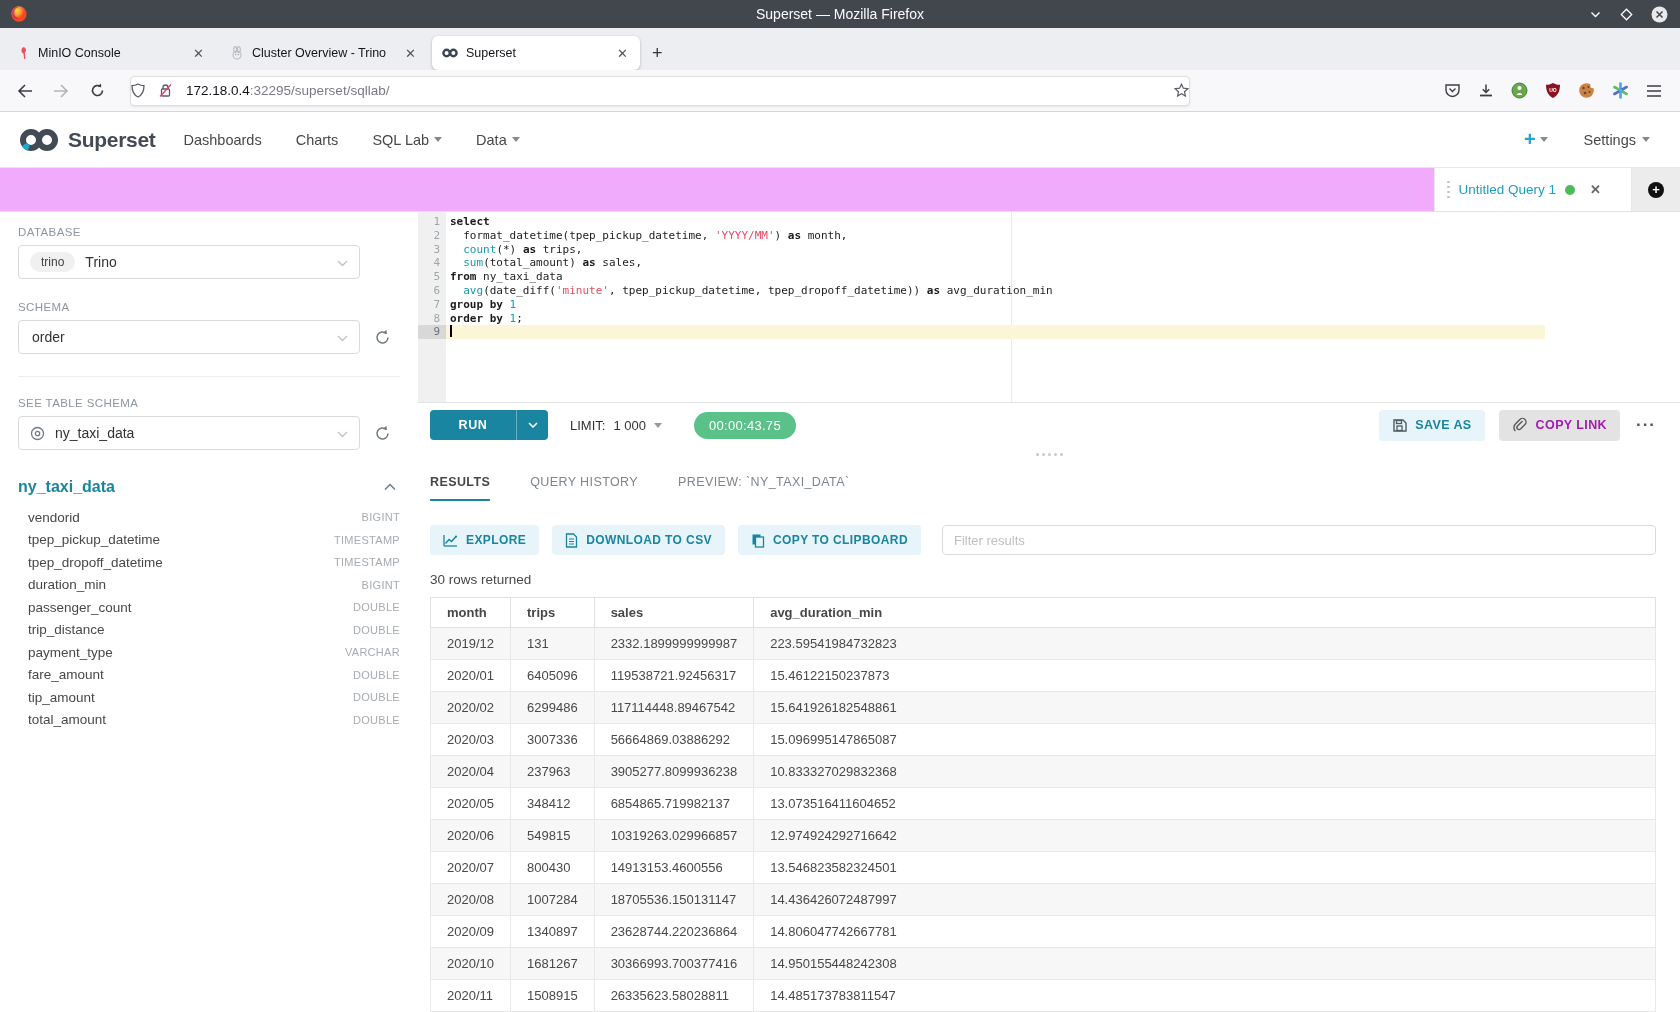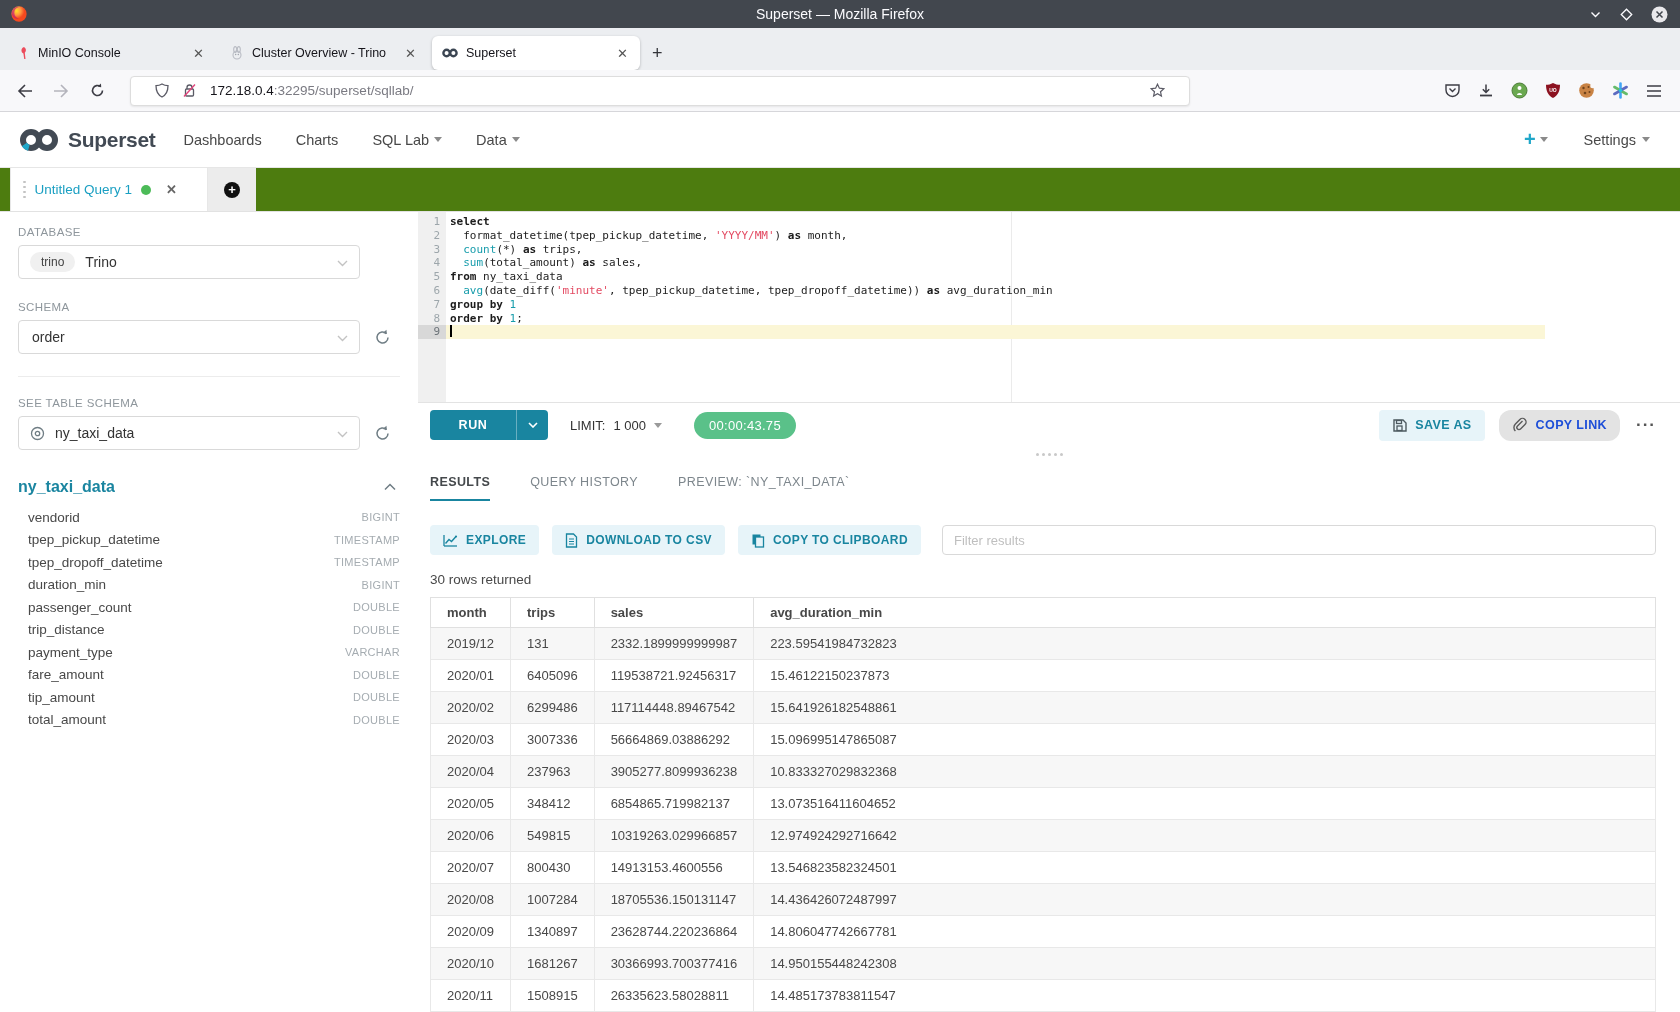"172.18.0.4:32295/superset/sqllab/" .url-field { padding: 0 24px -> 0 0 }
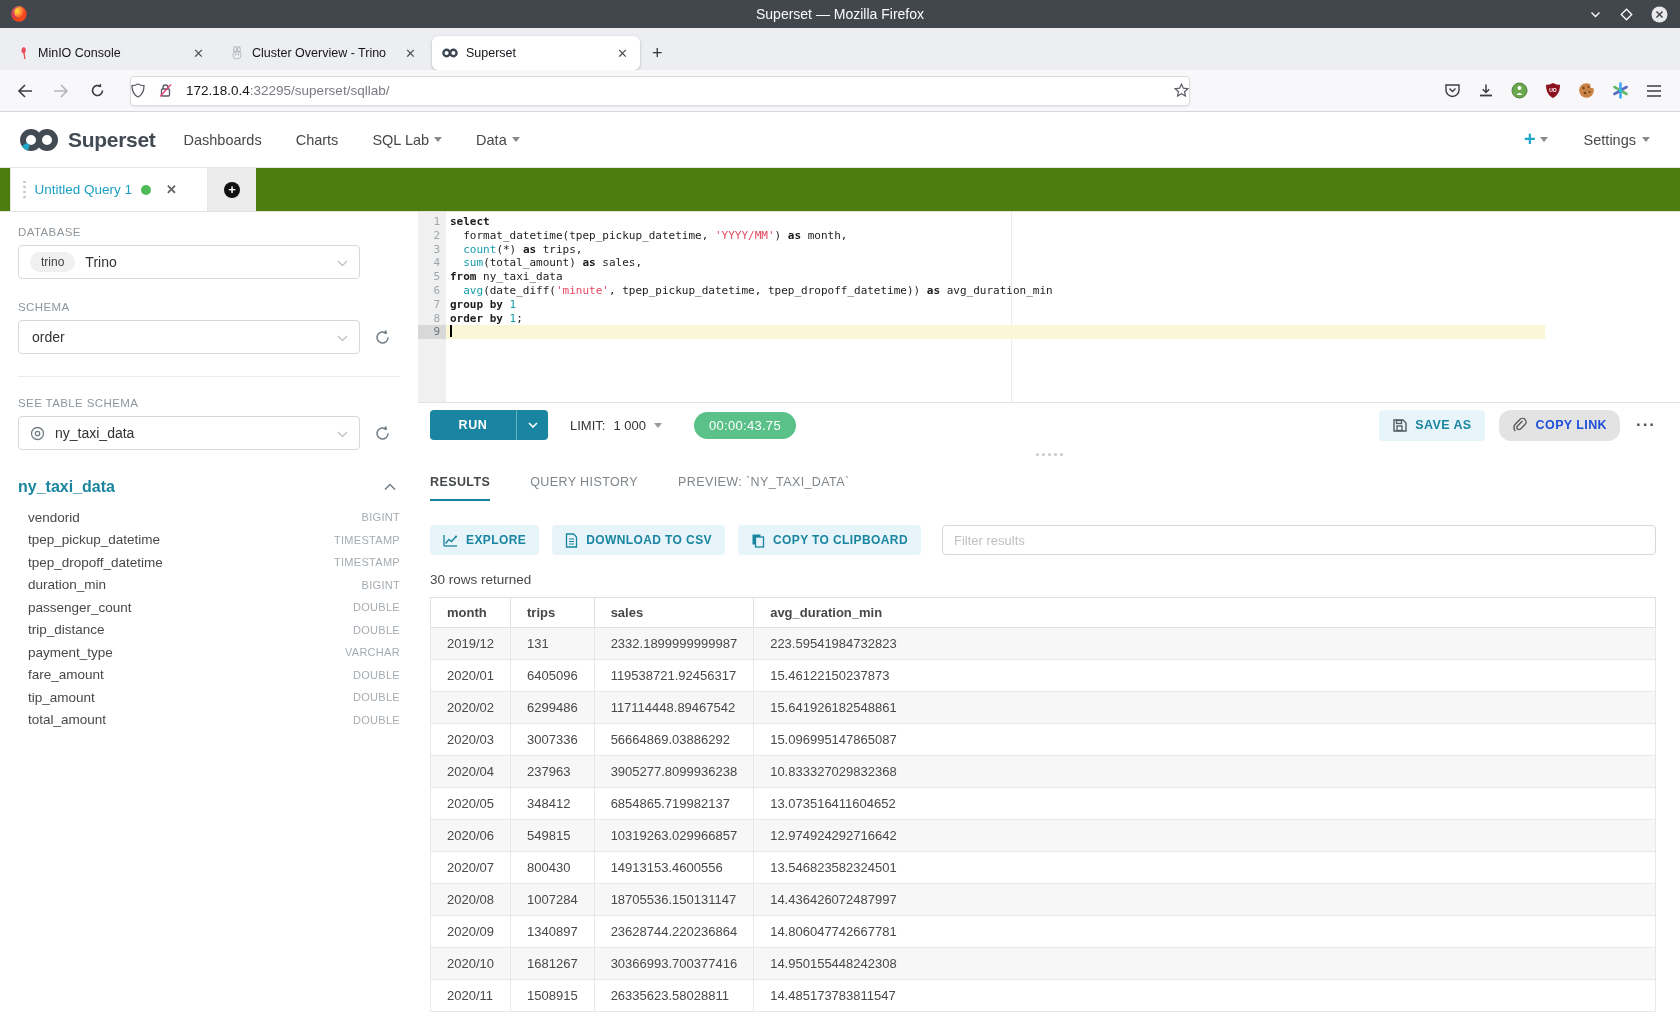"Untitled Query 1" .qtabs { background: #4d7c0f -> #f0abfc; justify-content: none -> flex-end }
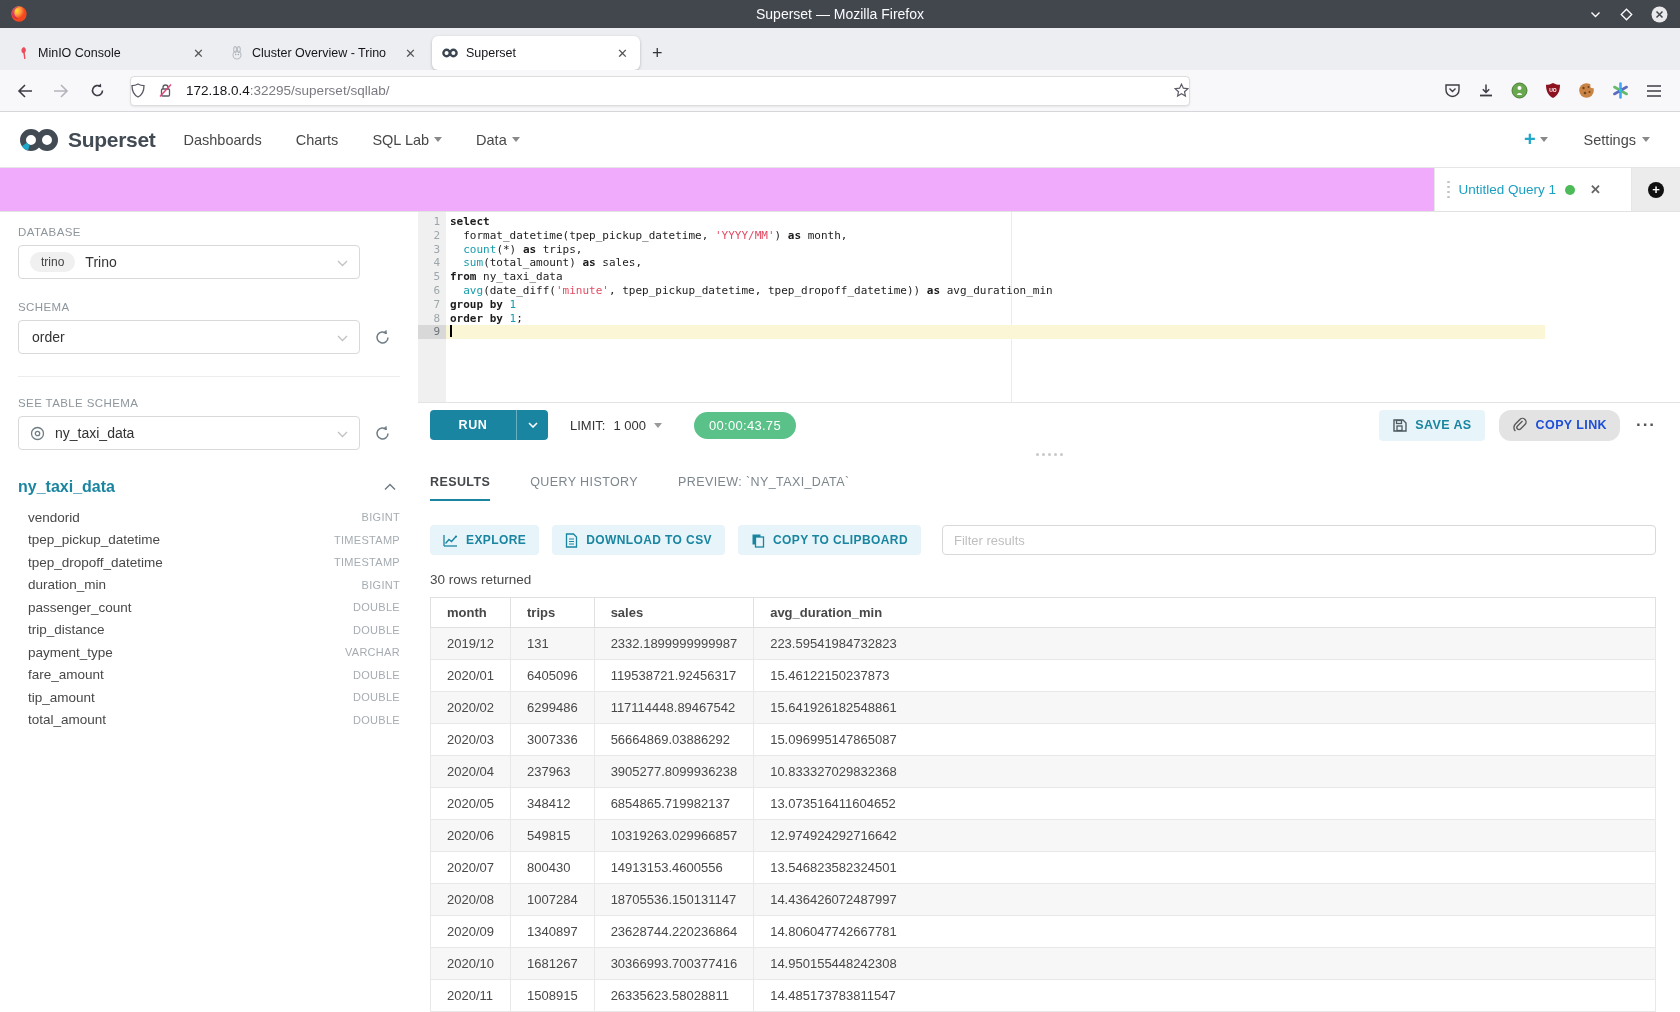"COPY LINK" .btn-copylink { border-radius: 12px -> 4px; color: #1d4ed8 -> #a21caf }
